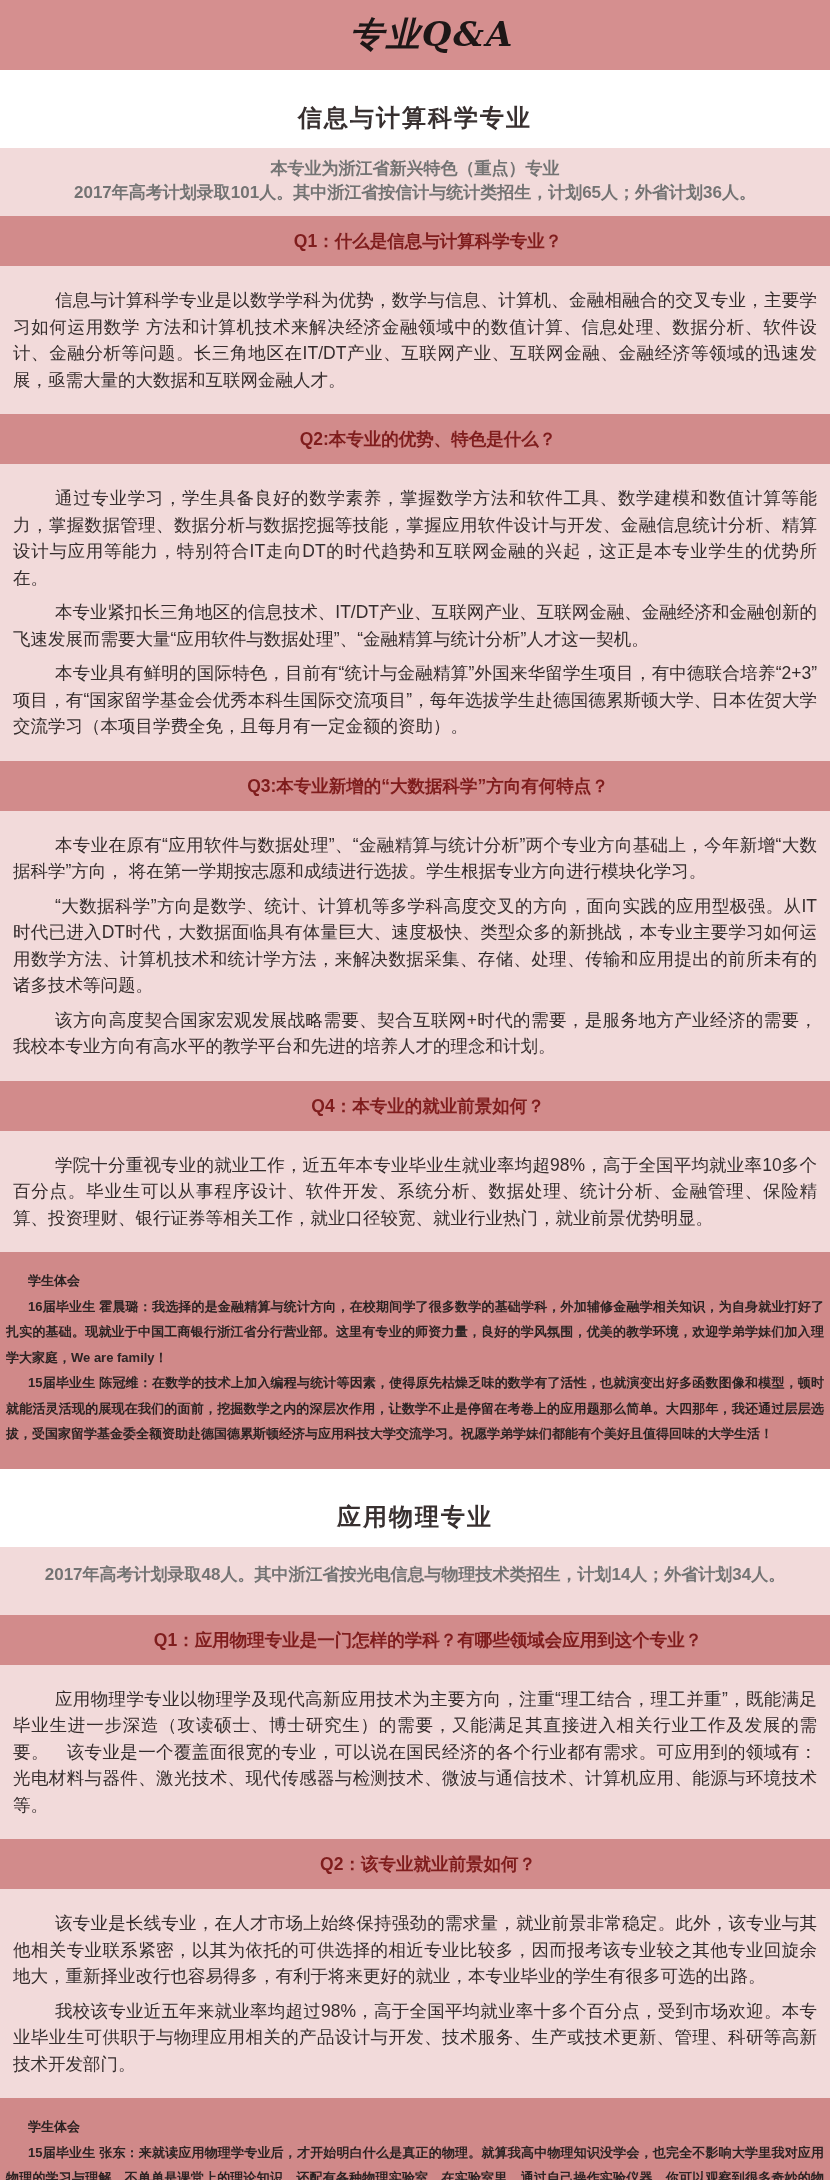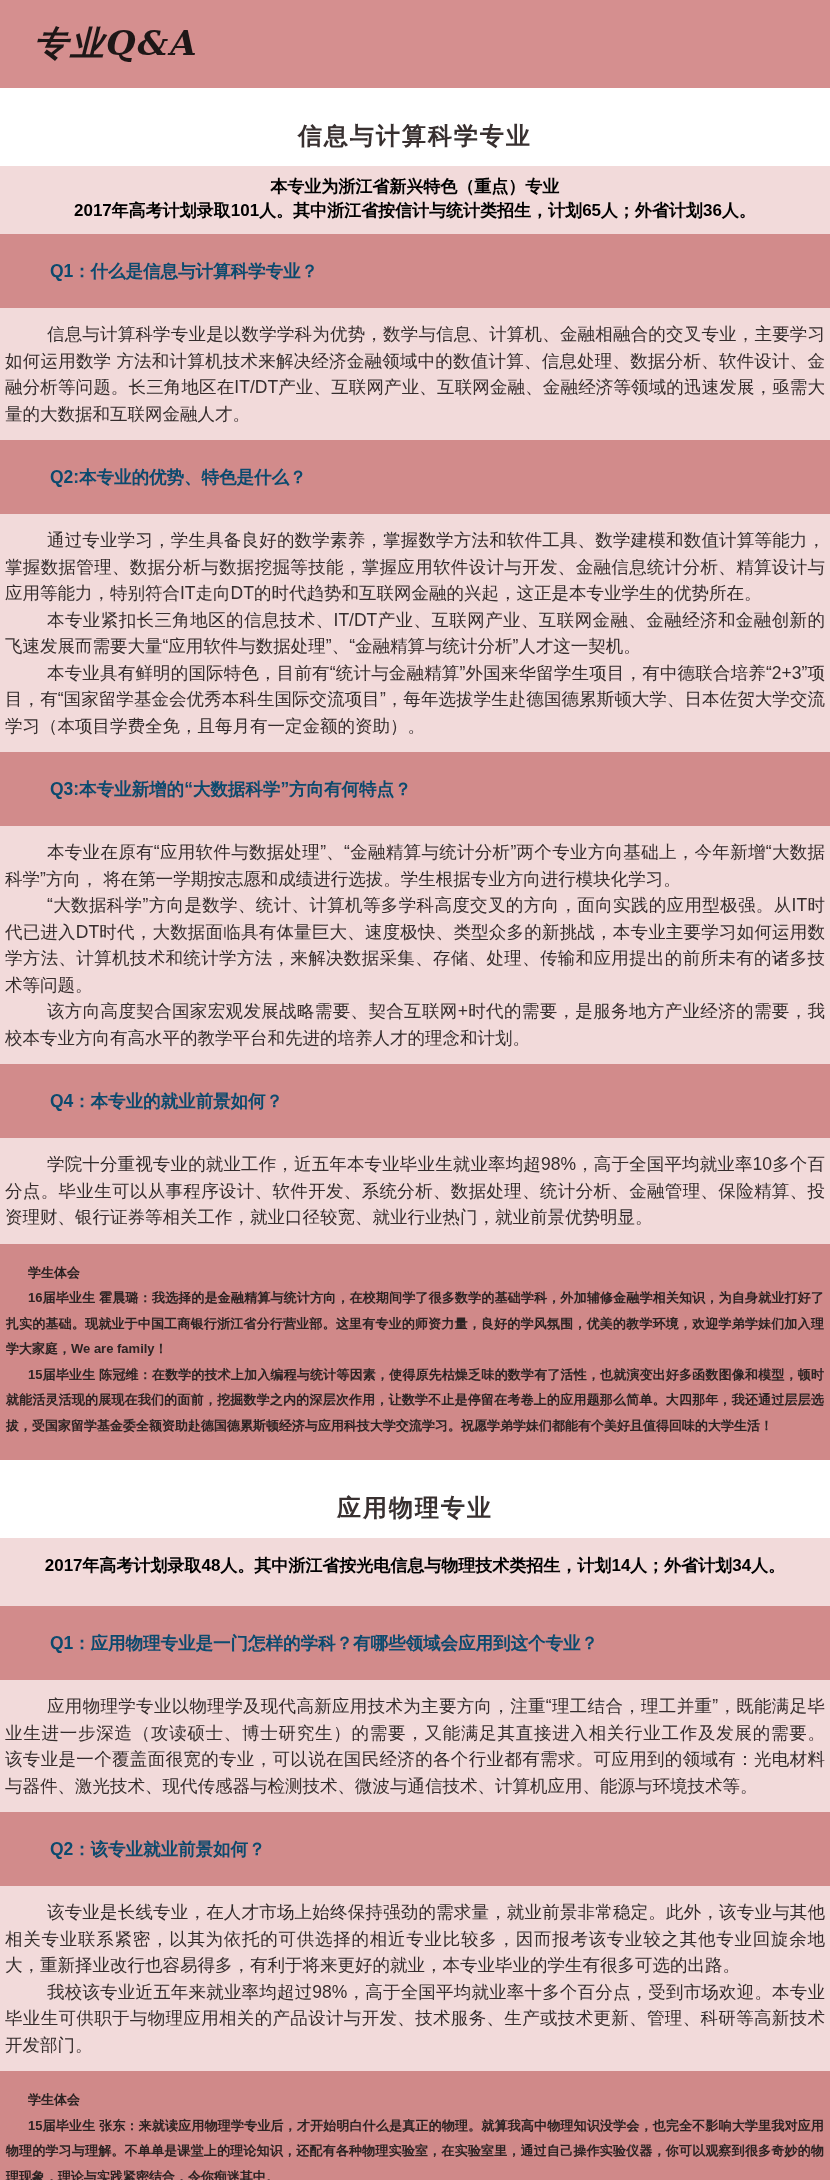"专业Q&A" .banner { height: 88px -> 70px; justify-content: none -> center }
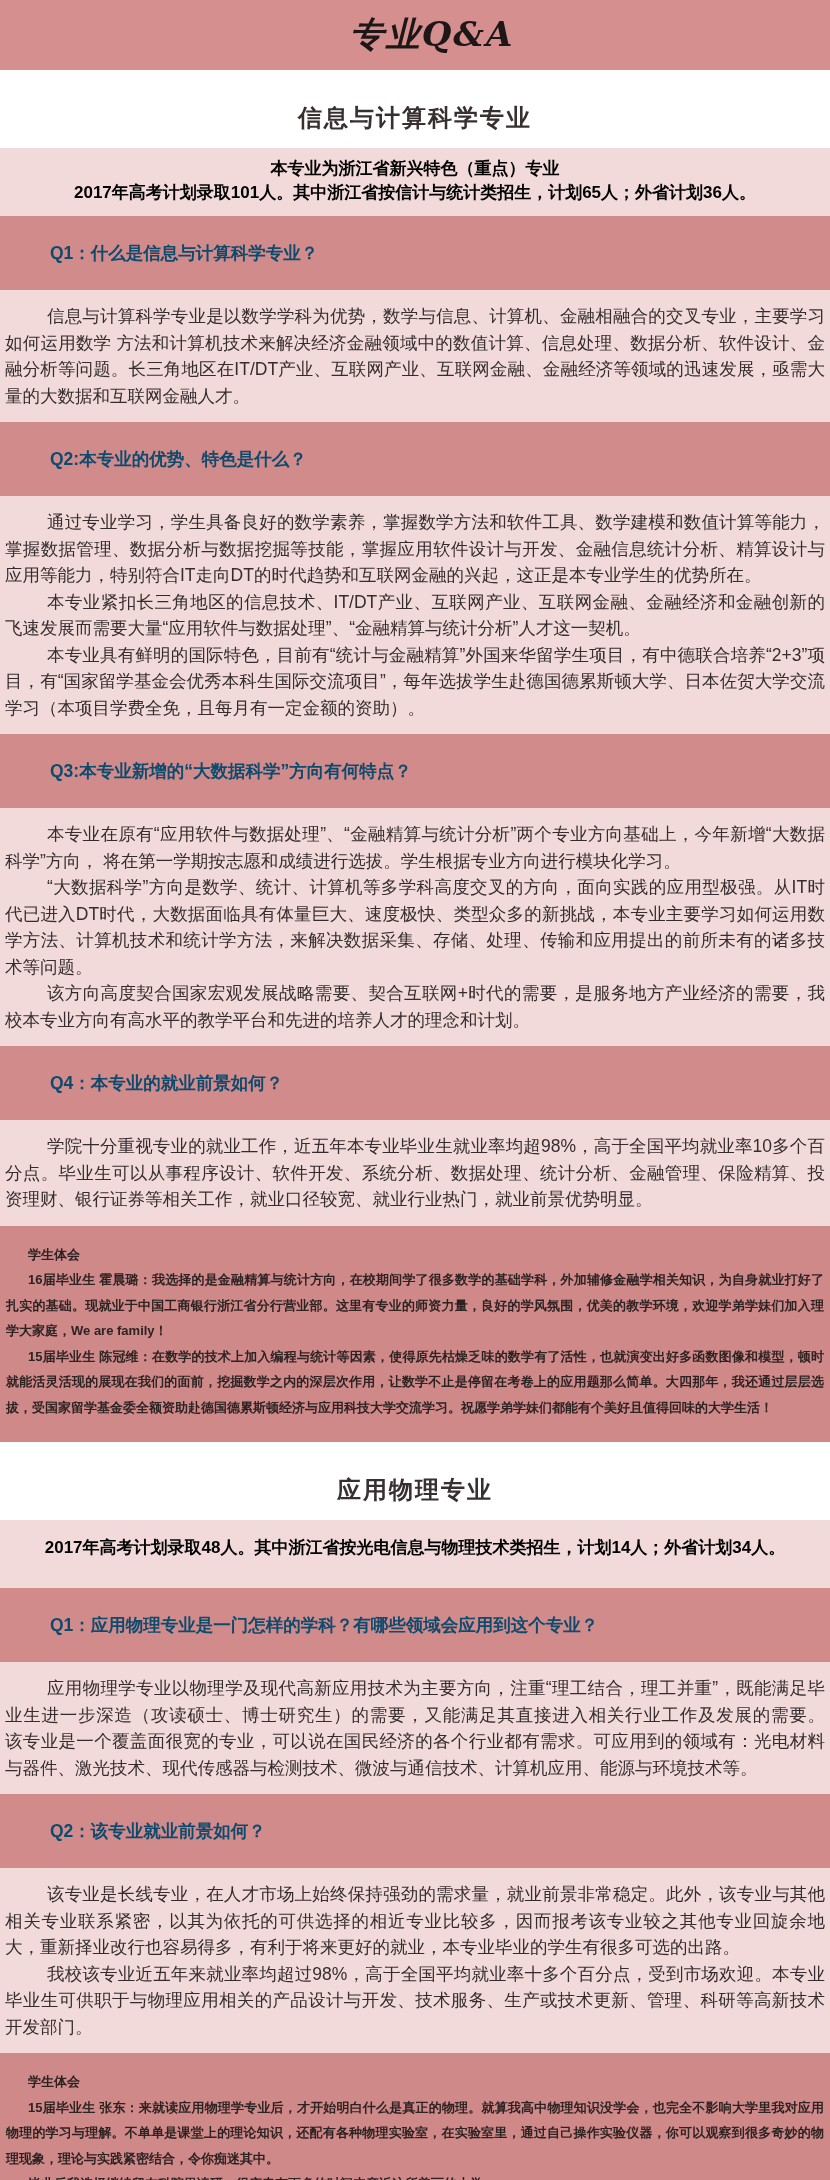"本专业为浙江省新兴特色（重点）专业" .intro p { color: #000000 -> #737373 }
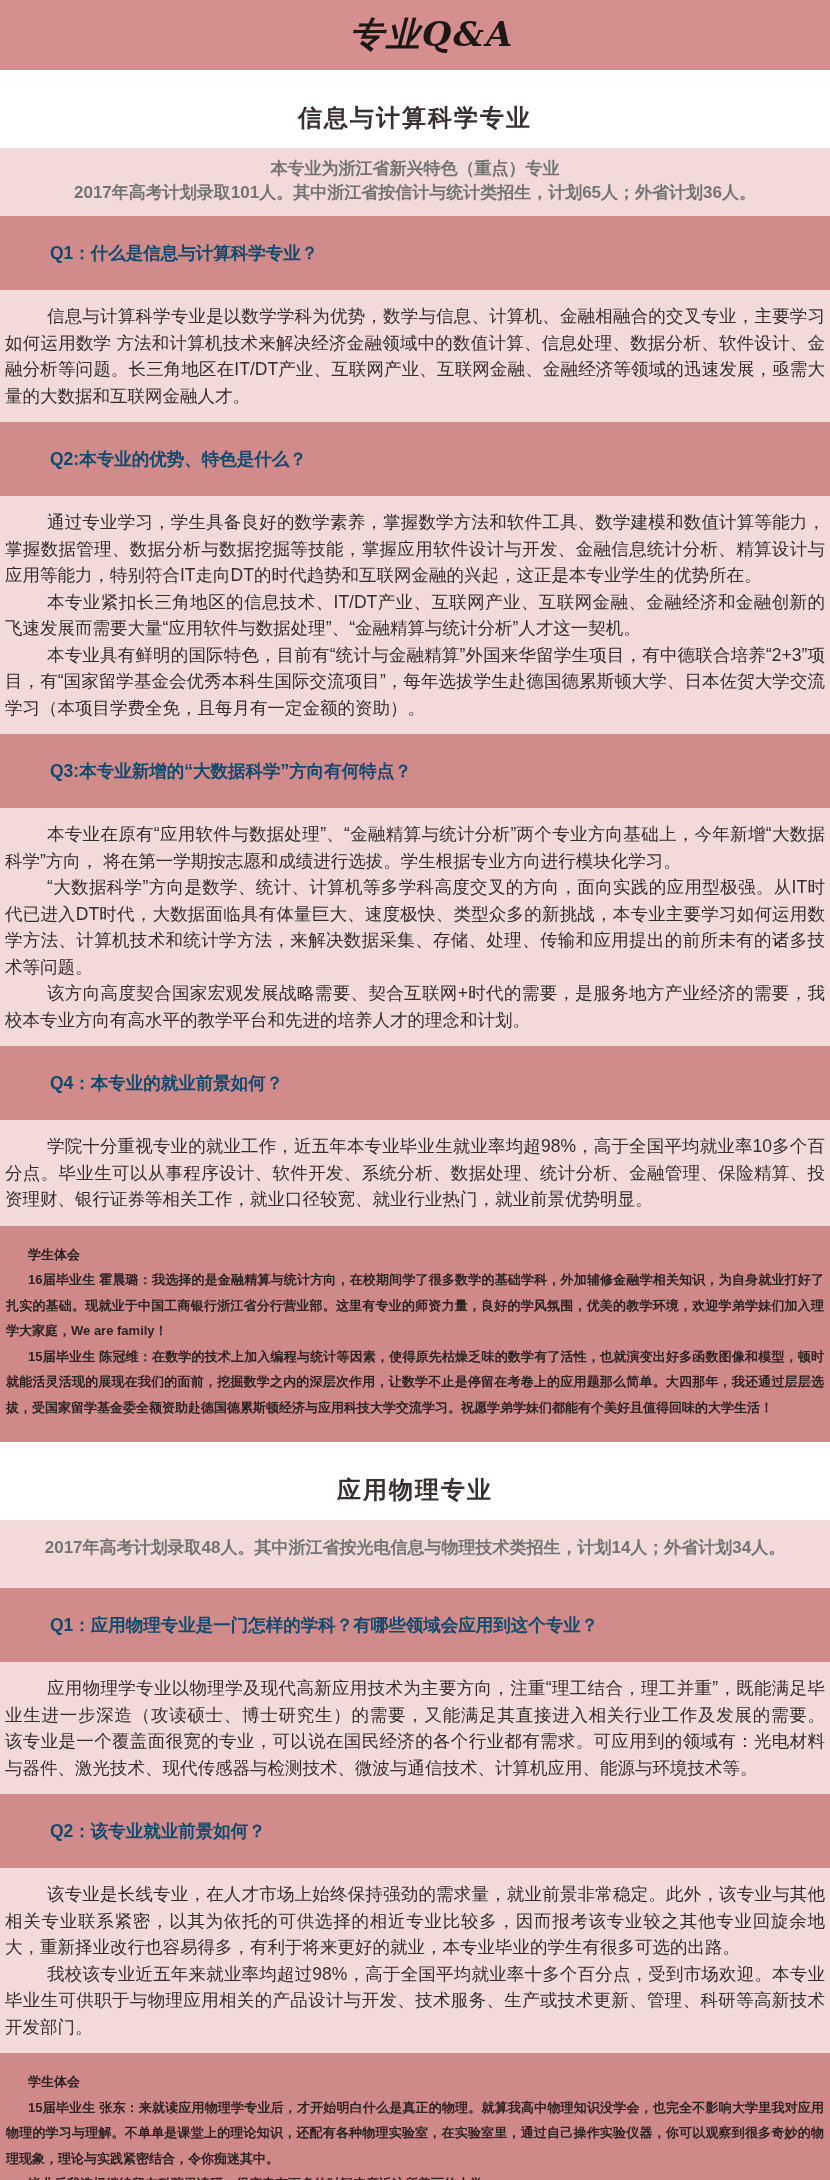"Q1：什么是信息与计算科学专业？" .qband p { color: #0c4a6e -> #7f1d1d; margin: 12px -> 0; text-align: none -> center }
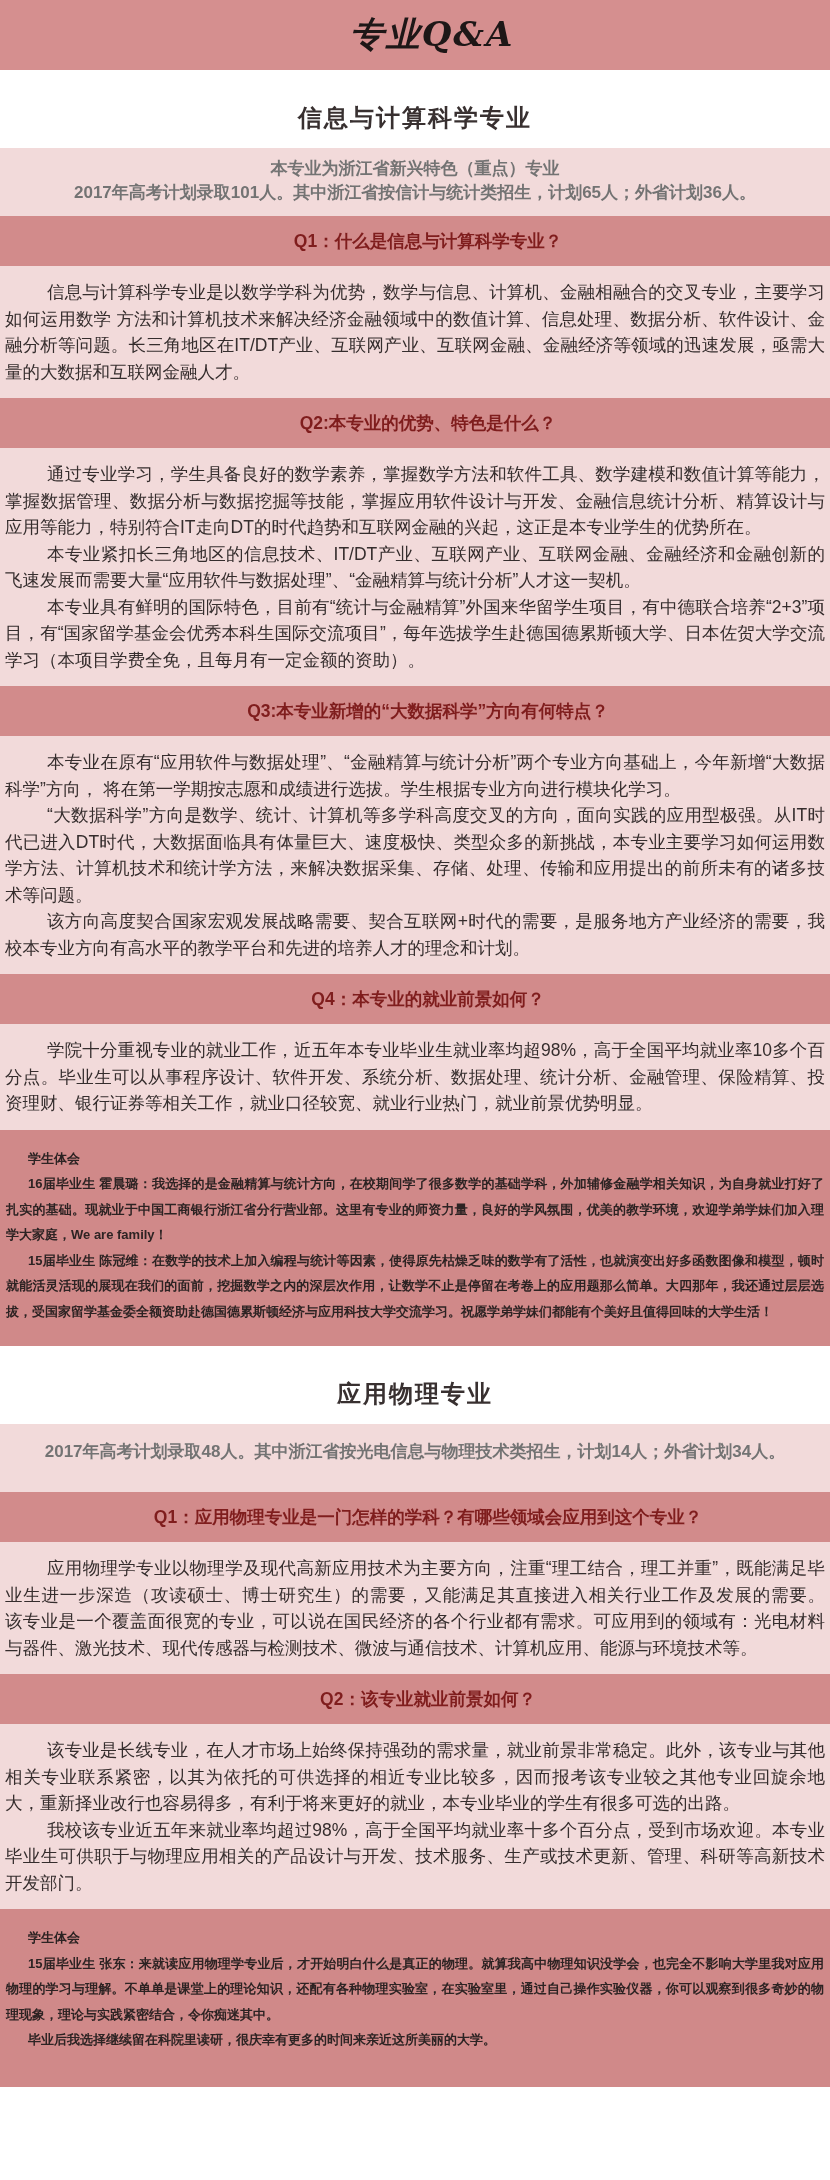"信息与计算科学专业是以数学学科为优势，数学与信息、计算机、金融相融合的交叉专业，" .answer p { margin: 0 -> 8px }
